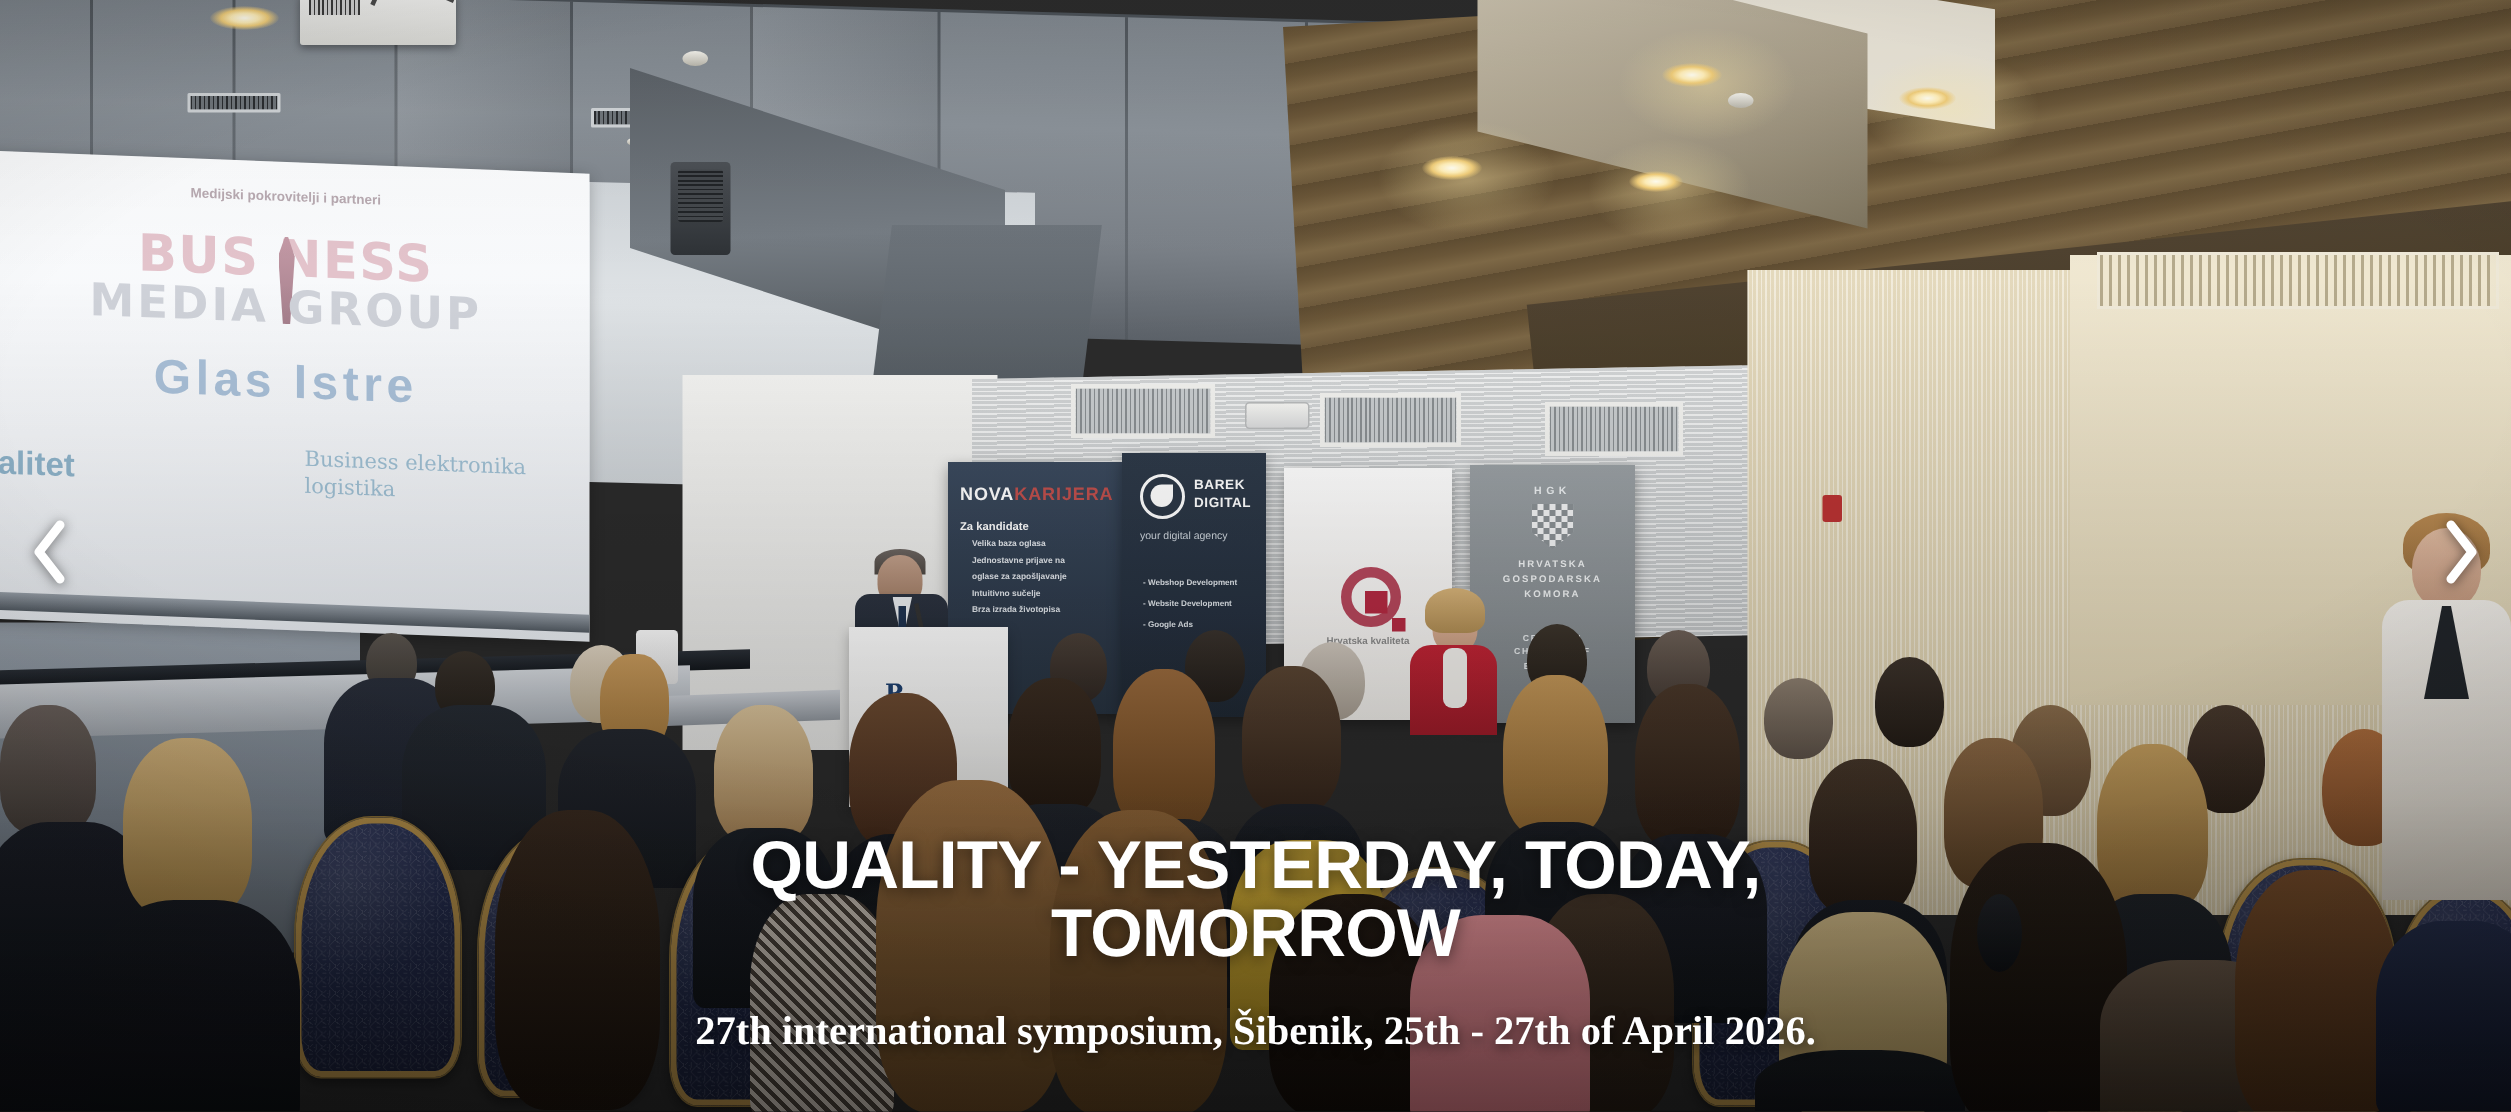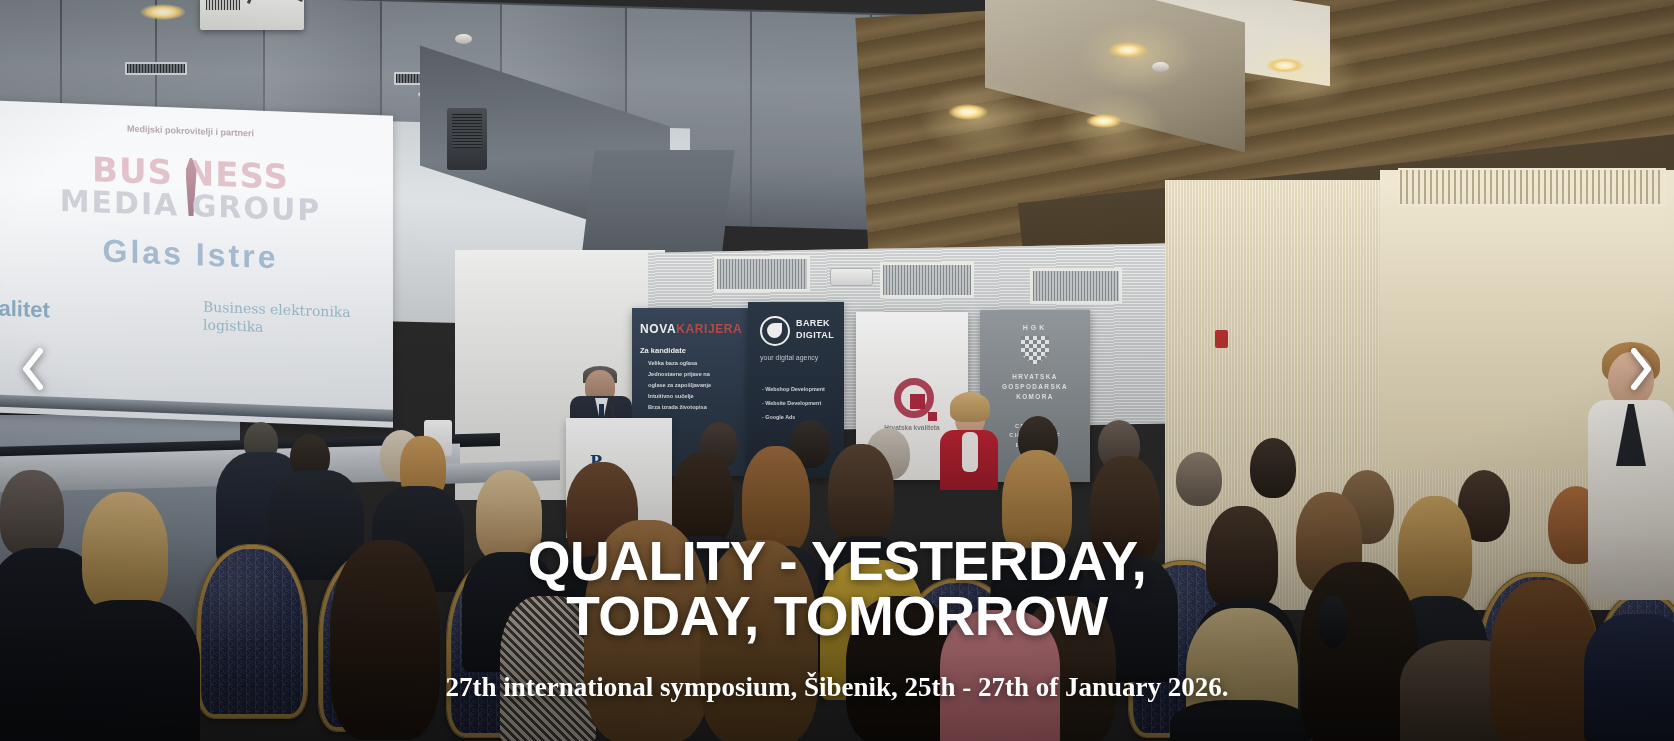"QUALITY - YESTERDAY, TODAY, TOMORROW" .headline { font-size: 55px -> 45px }
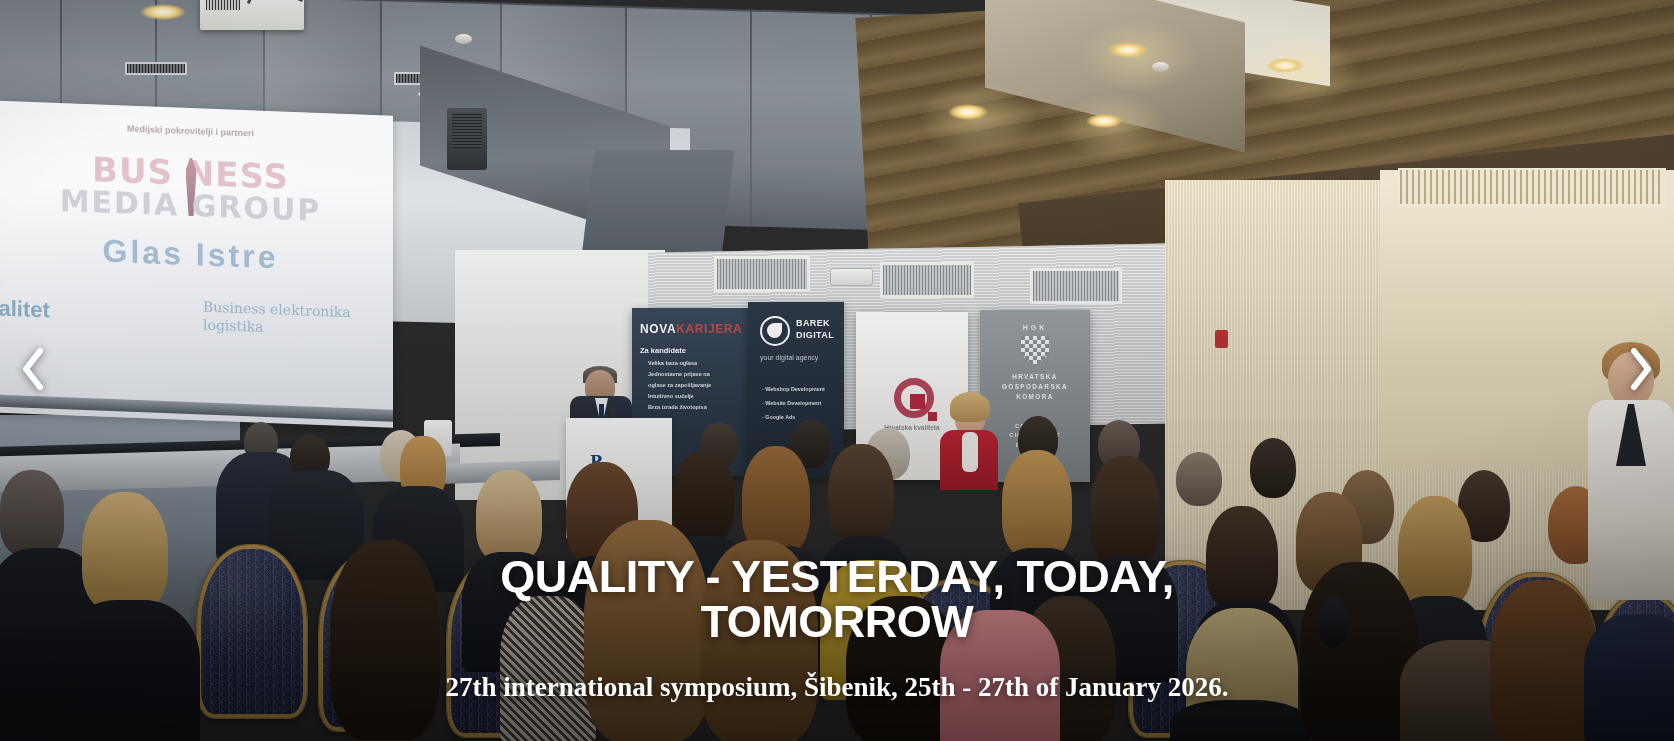"27th international symposium, Šibenik," p.subhead { text: January -> April }
